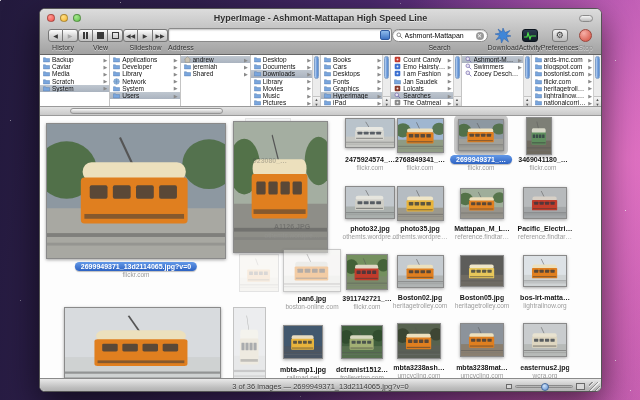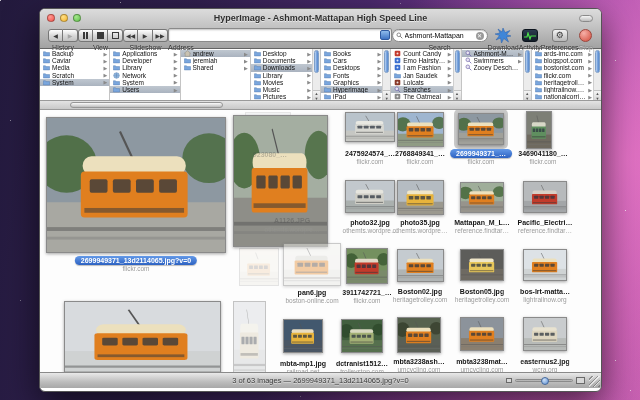"HyperImage - Ashmont-Mattapan High Speed" .chrome { height: 40px -> 46px }
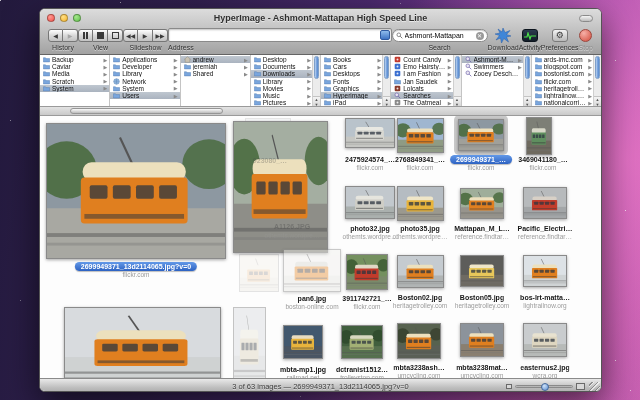"3 of 63 images —" div.status-text { text: 63 -> 36 }
